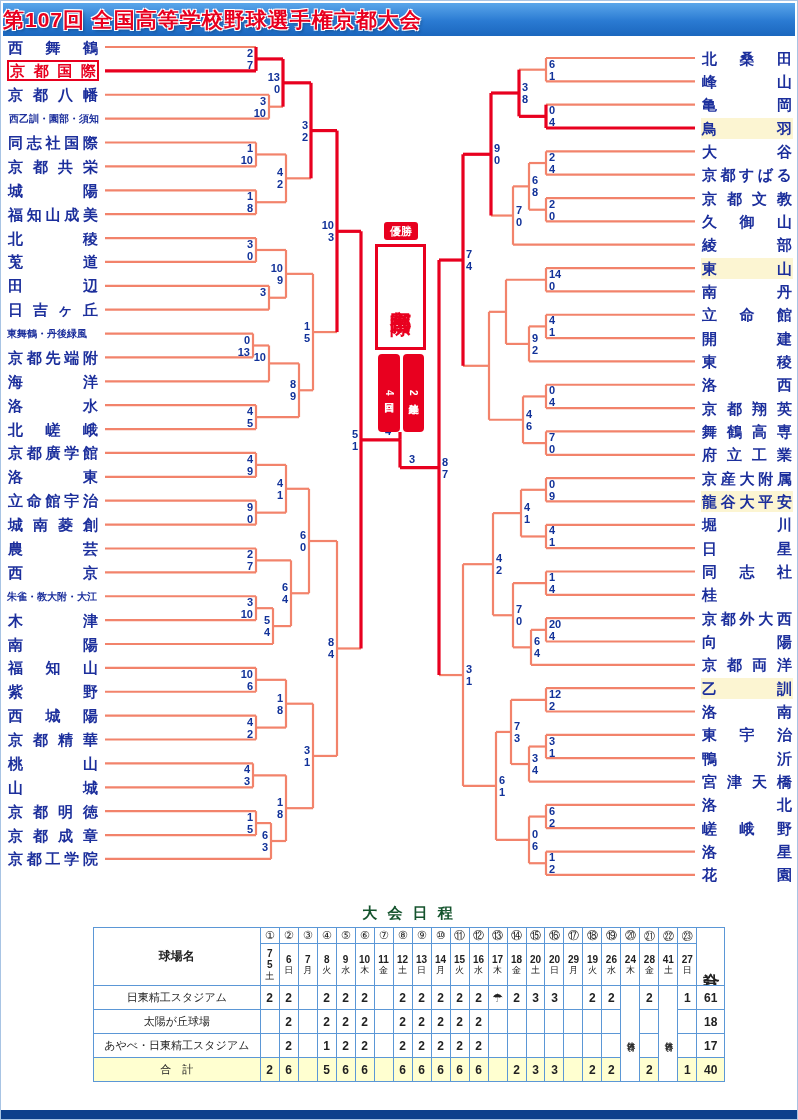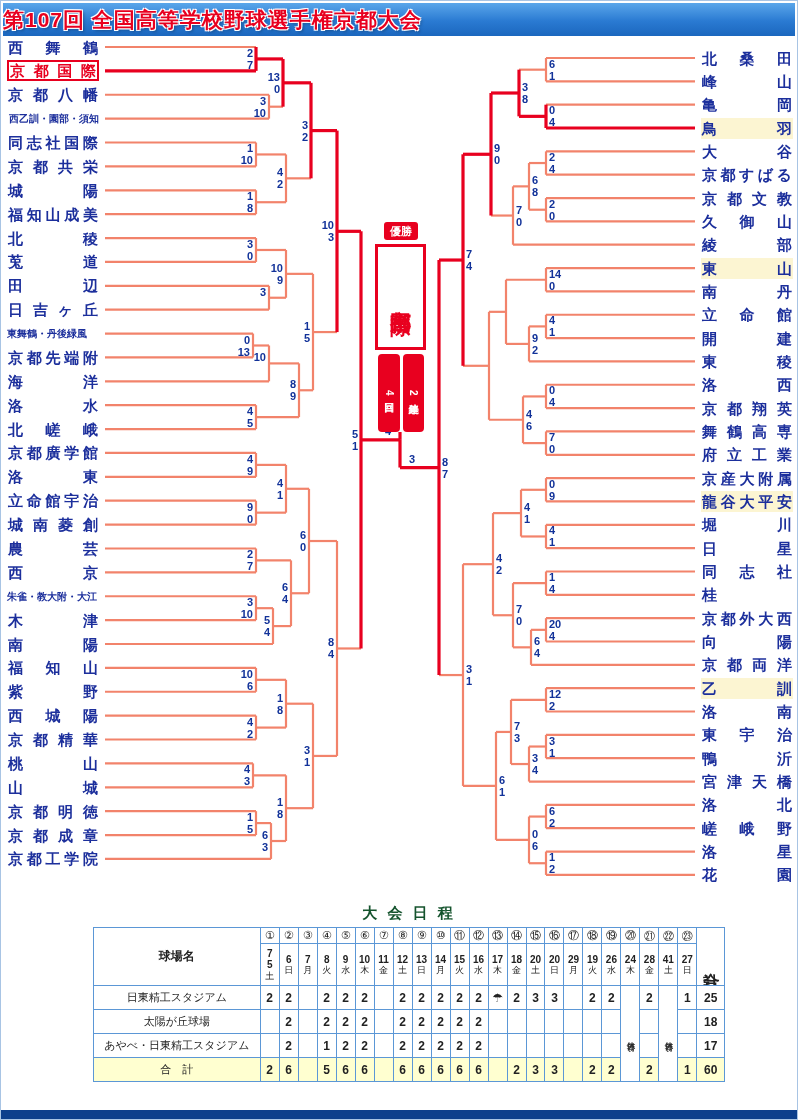"25" td.rowtot { text: 25 -> 61 }
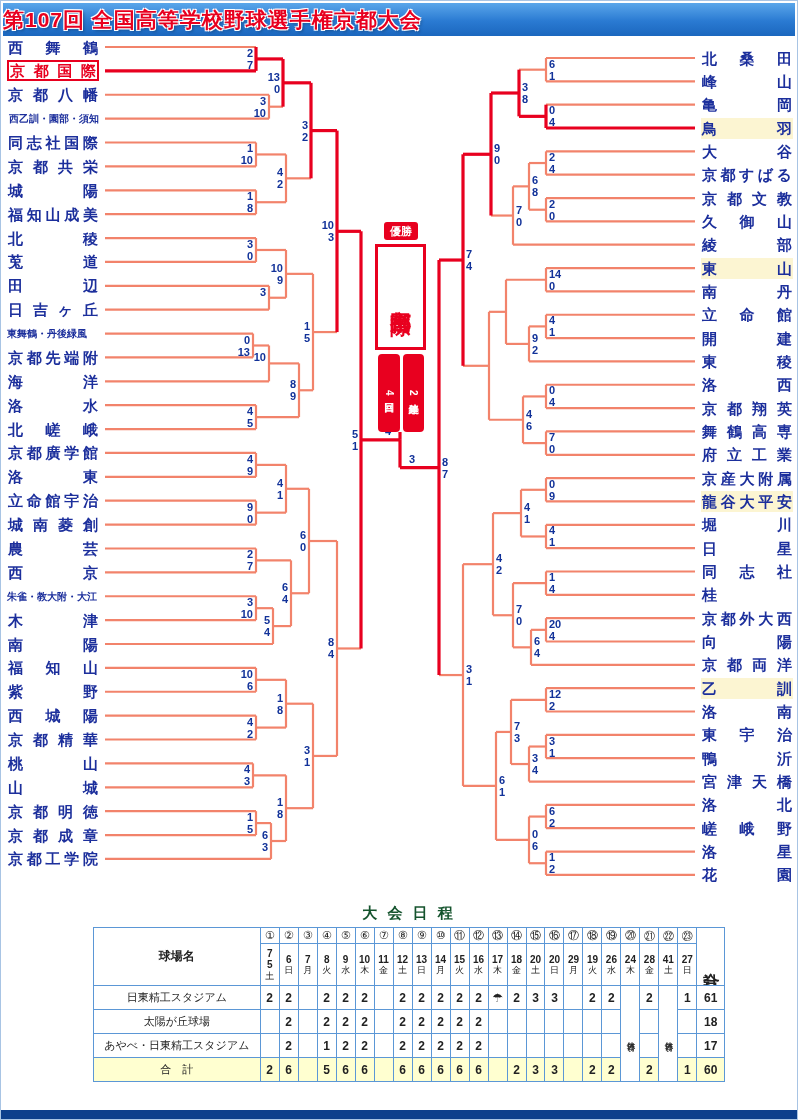"60" td.rowtot { text: 60 -> 40 }
